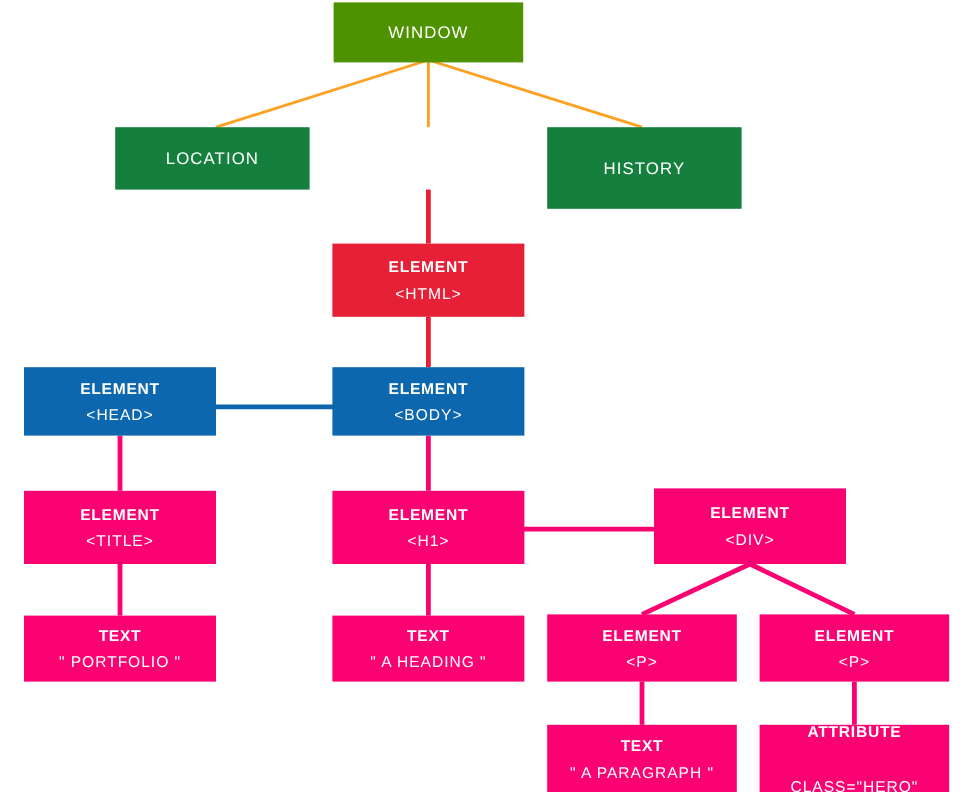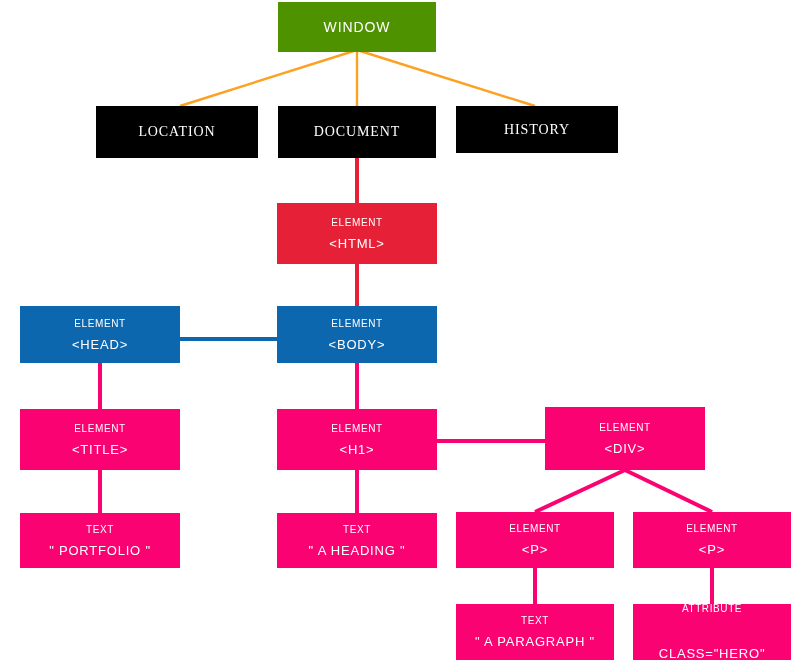"LOCATION" .node.orange { background: #000000 -> #15803d; font-family: Liberation Serif, serif -> none }
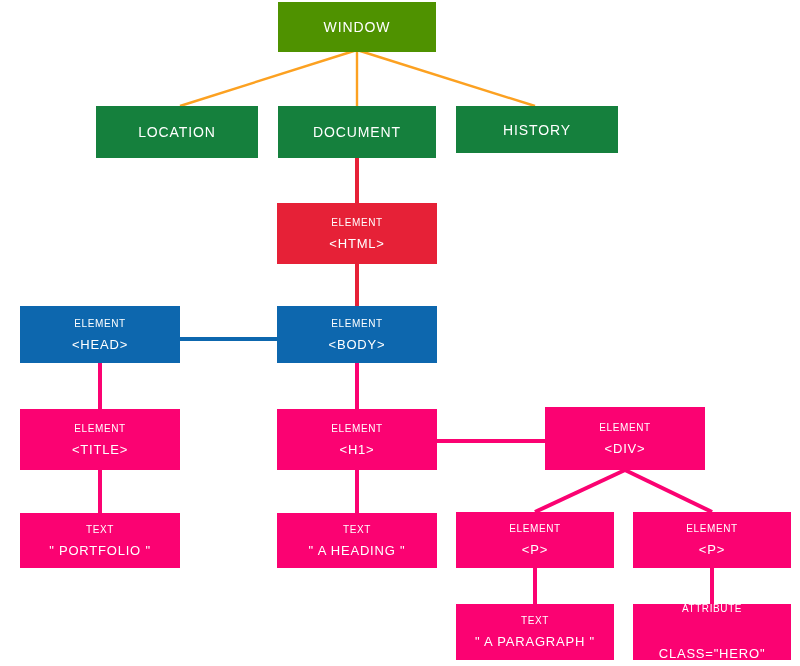"DOCUMENT" div.node { html: <div> <span>DOCUMENT</span> </div> -> none }
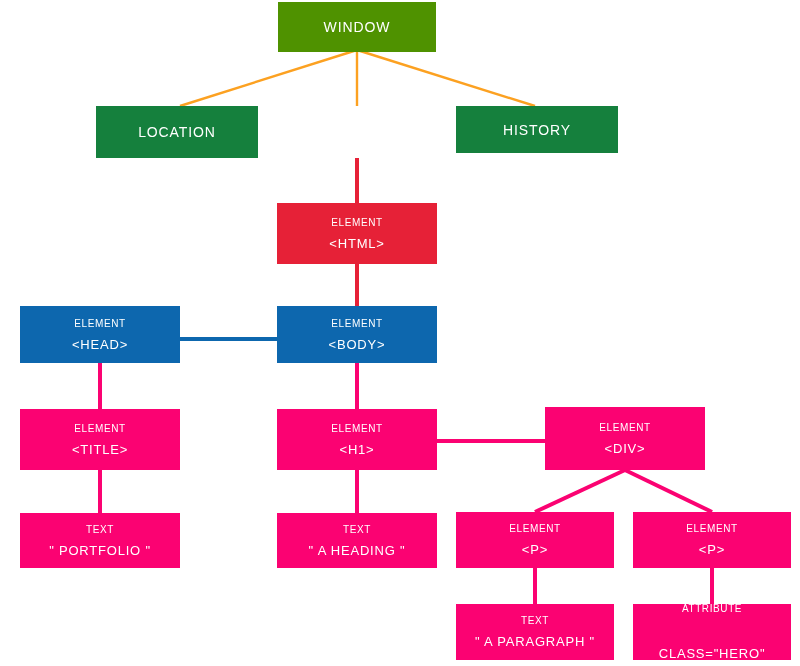"HISTORY" div.node { height: 47px -> 68px }
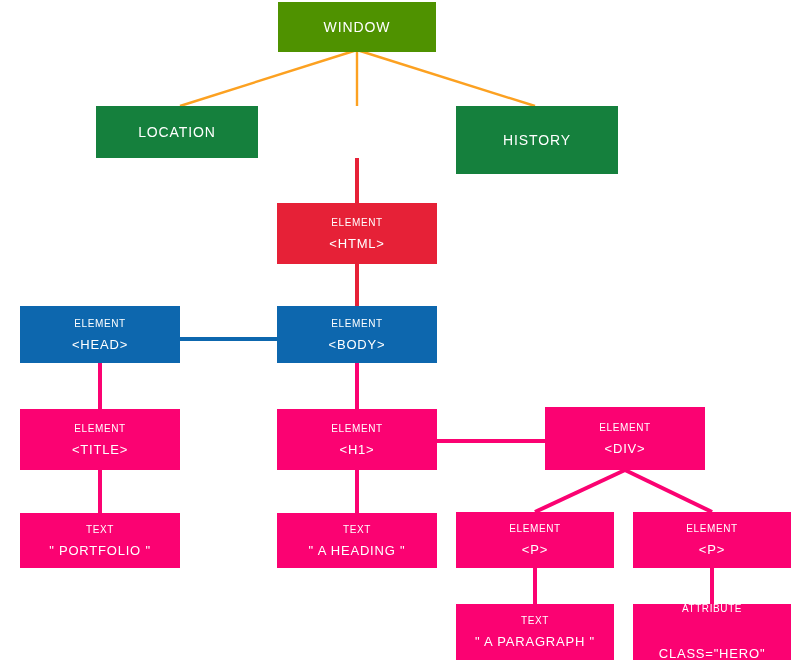"ELEMENT" .node .kind { font-size: 10px -> 13px; font-weight: normal -> bold }
